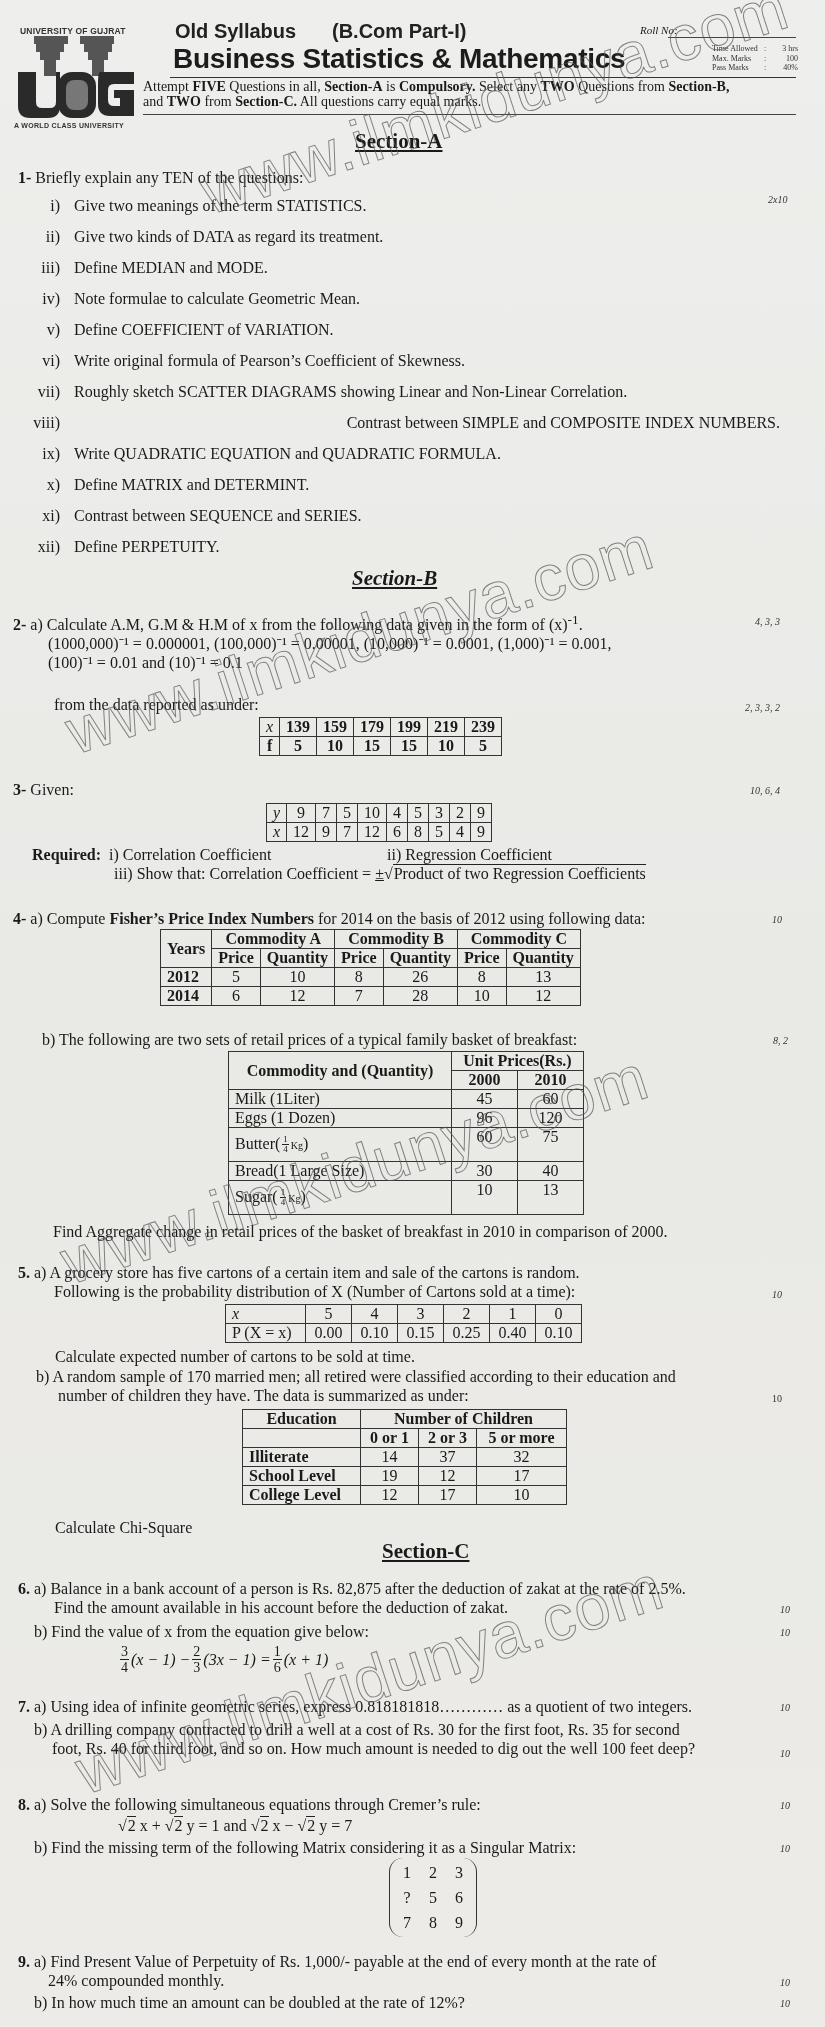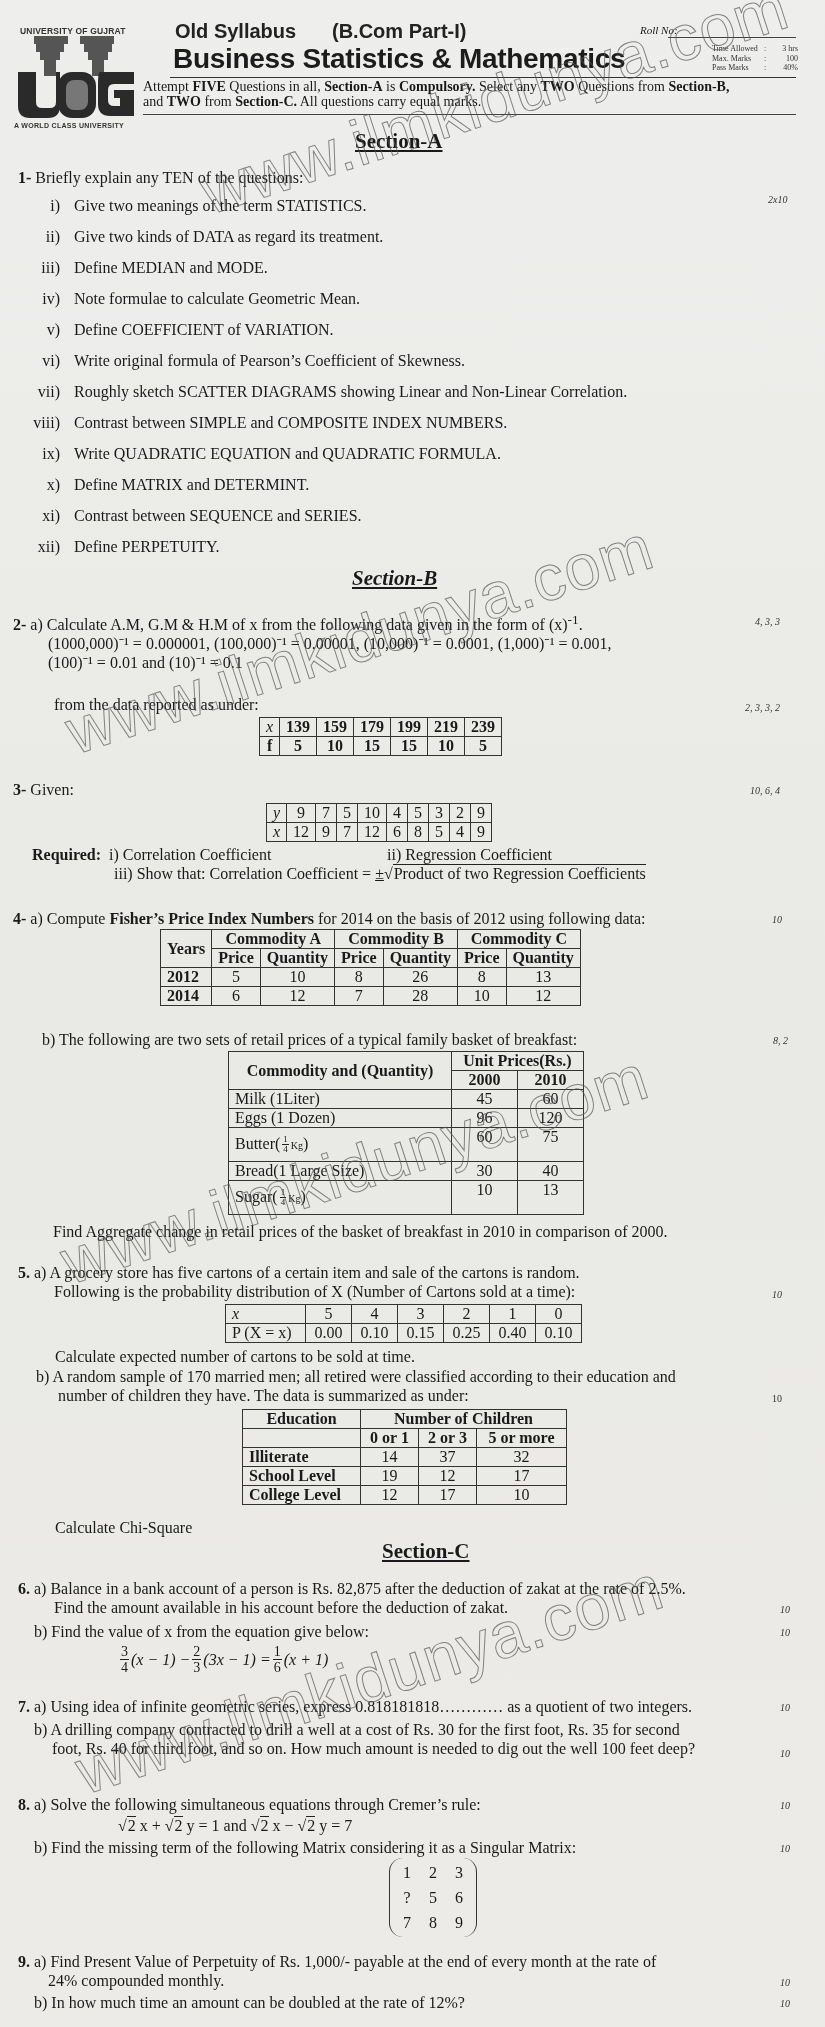"viii)" div.list-item { justify-content: none -> space-between }
